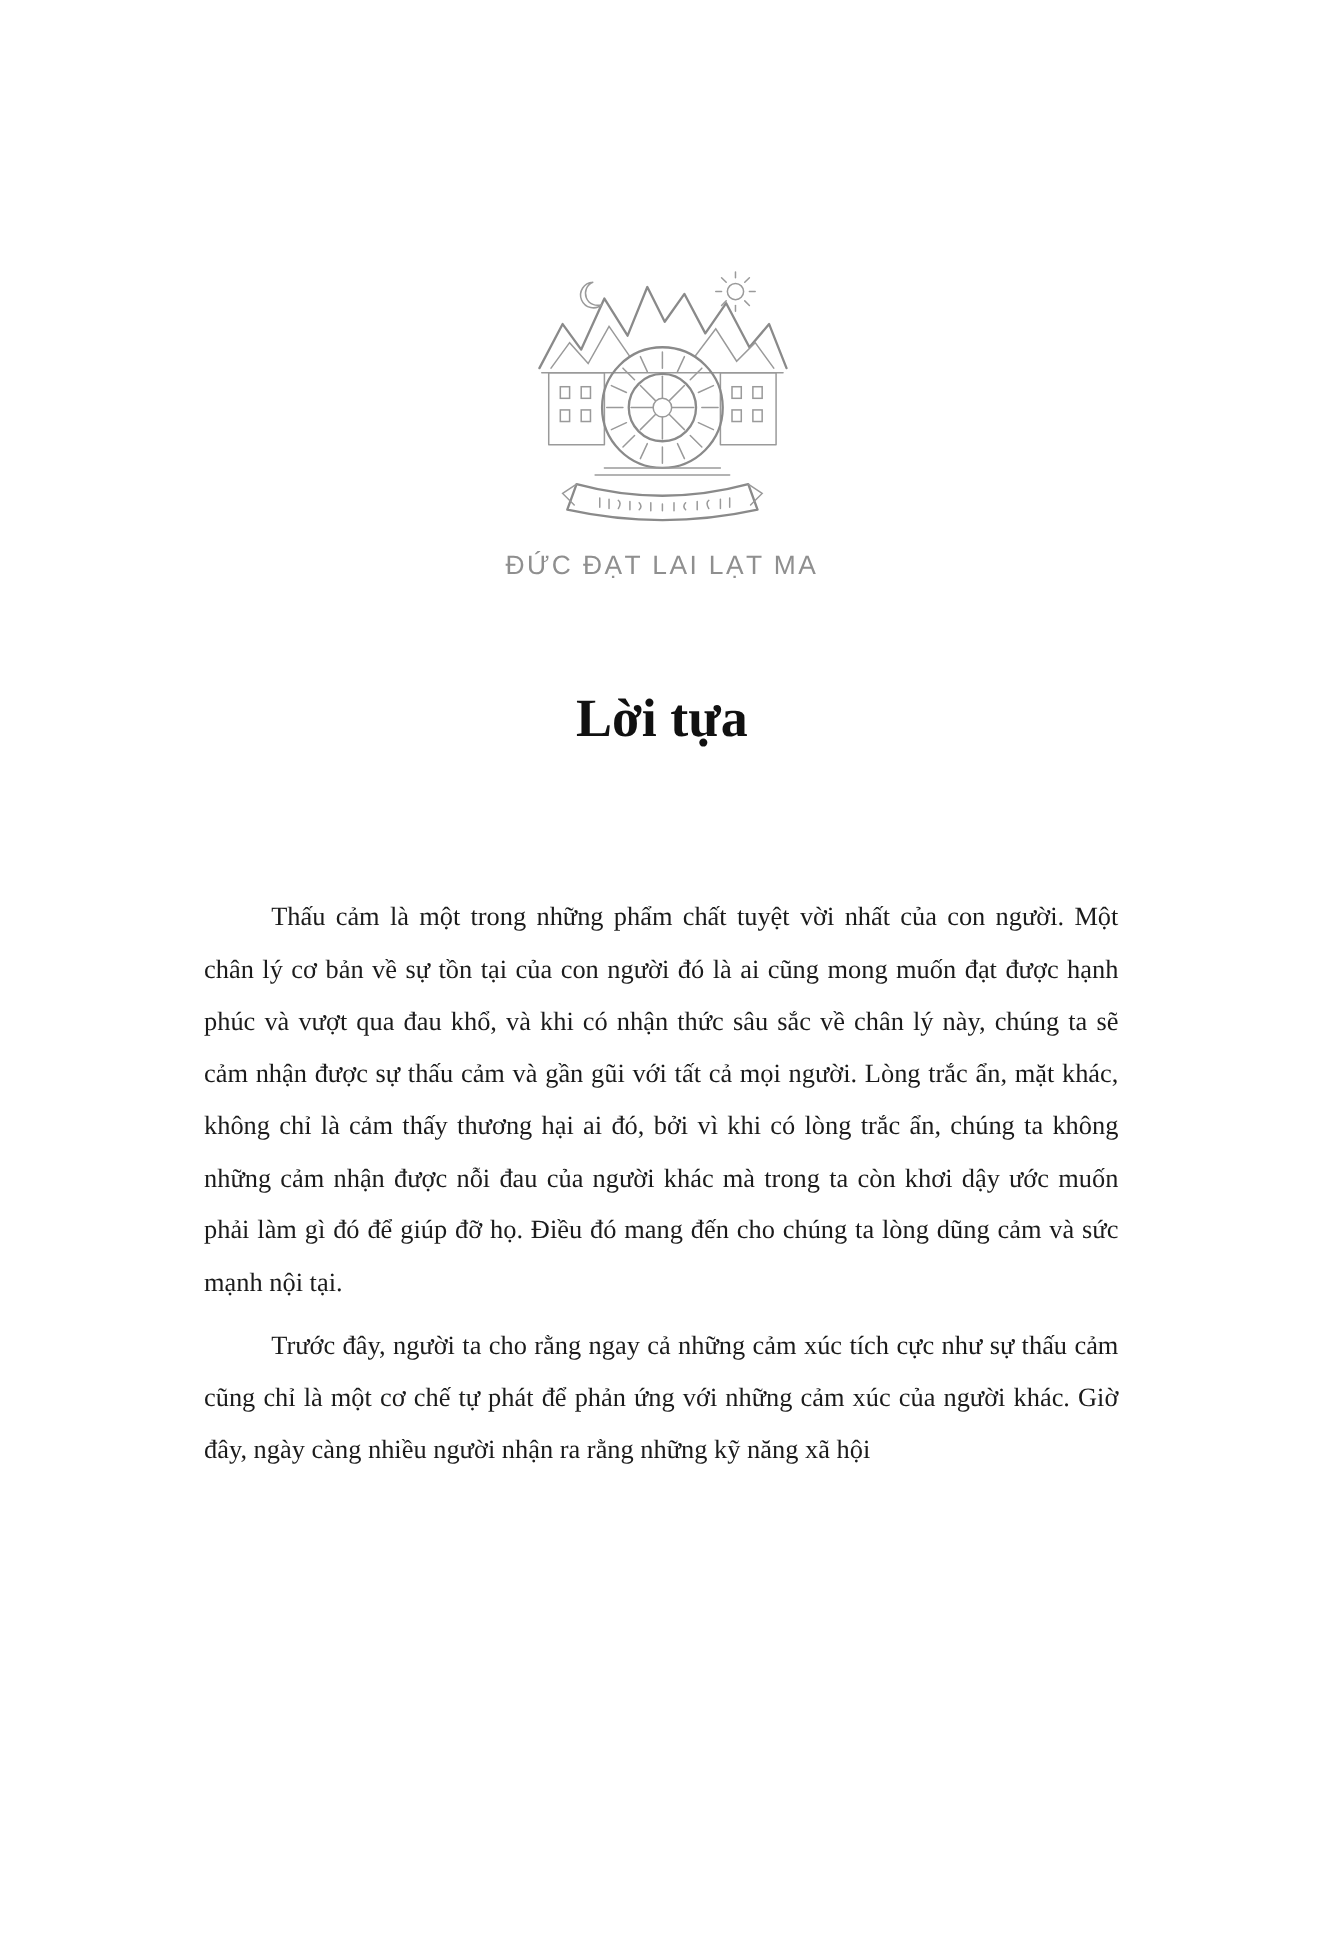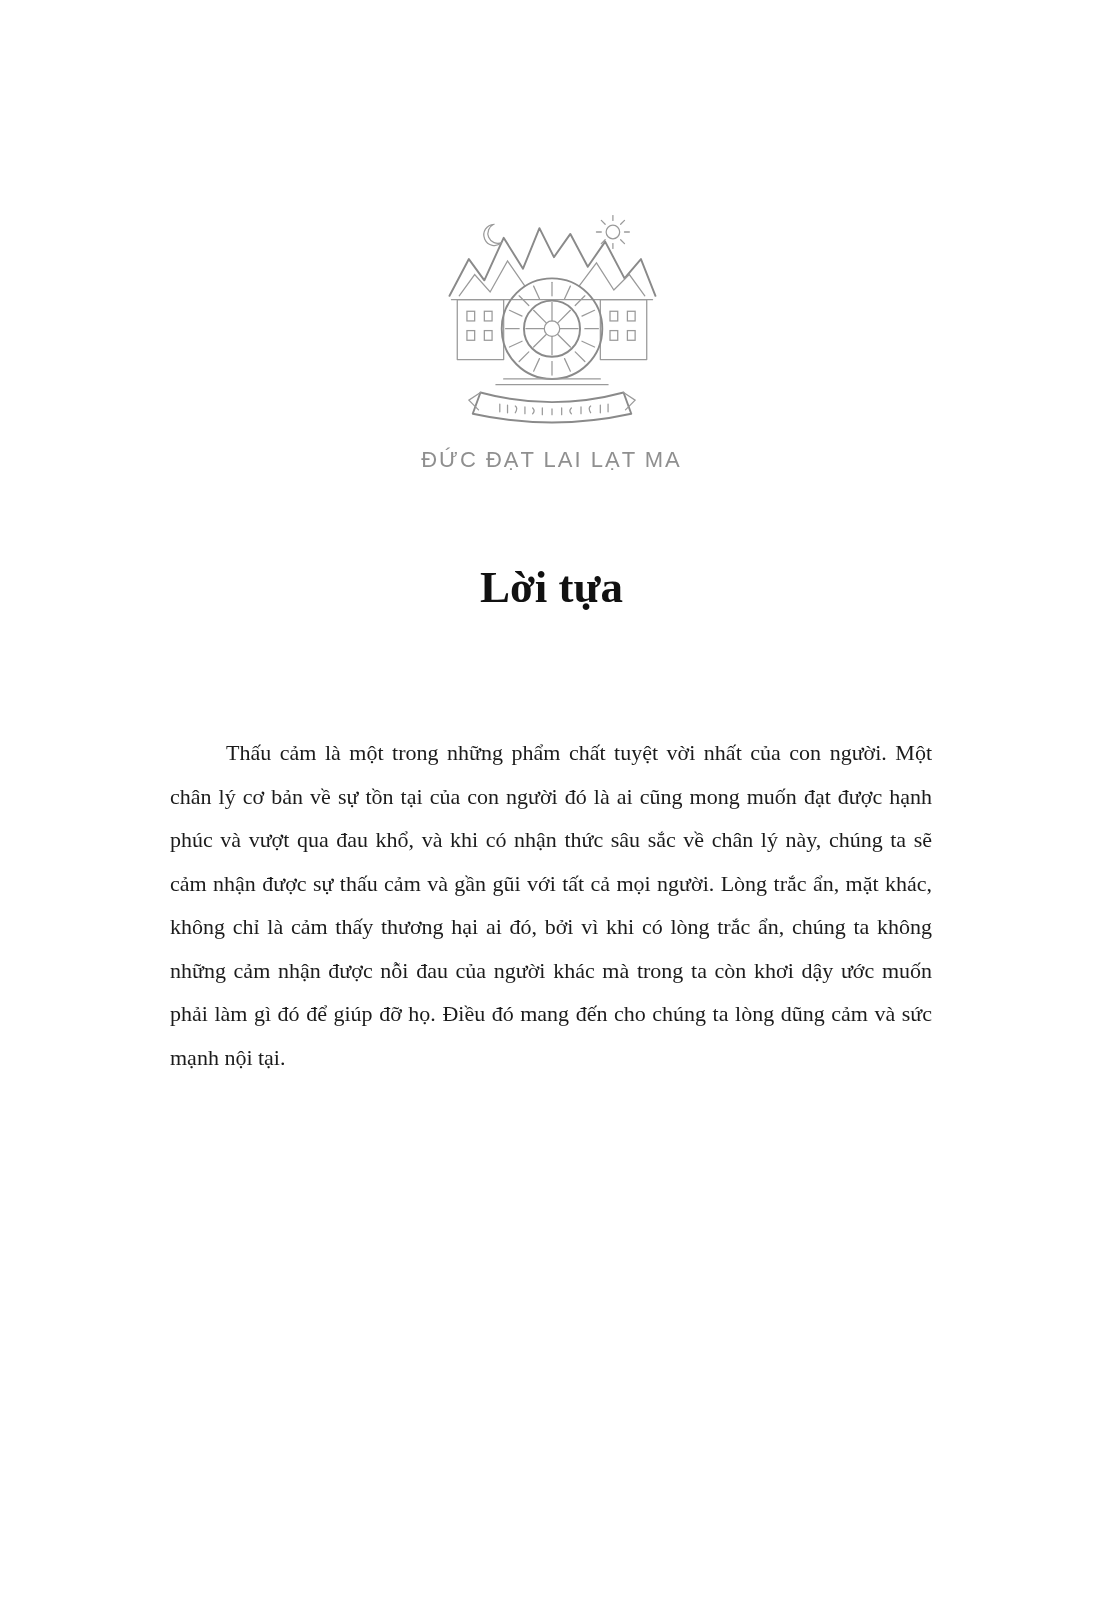"ĐỨC ĐẠT LAI LẠT MA" .page { margin: 5px auto -> 16px auto }
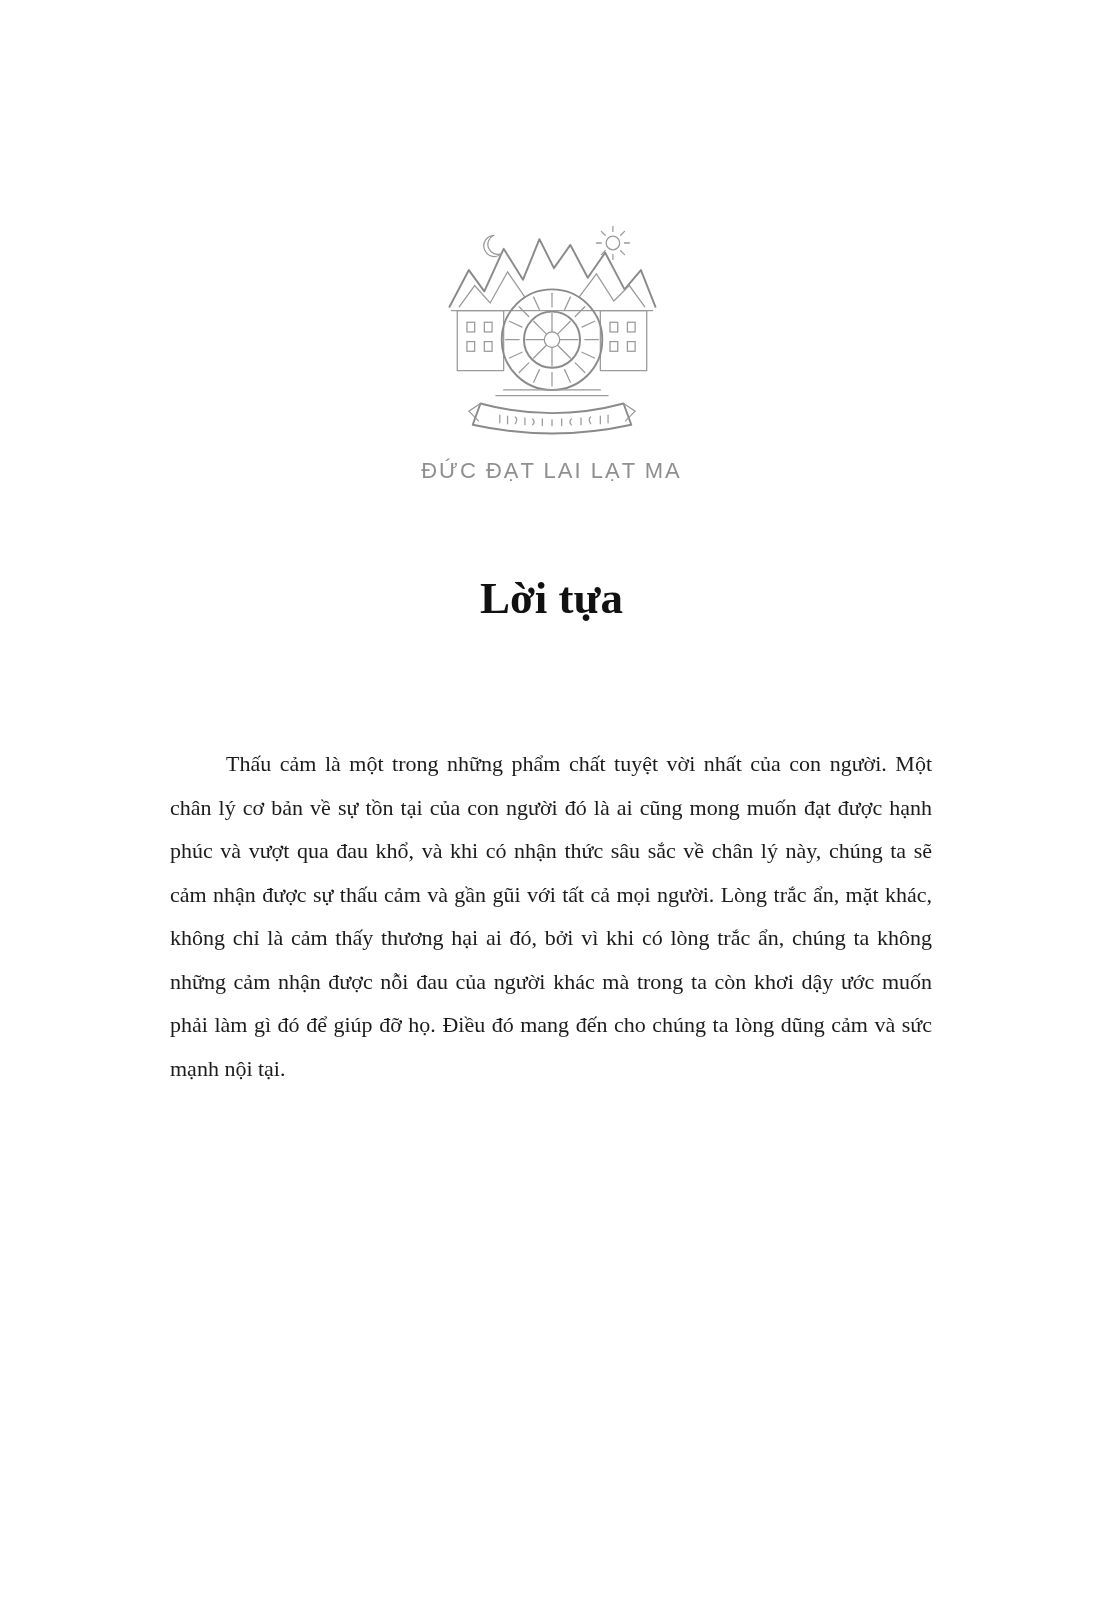"Trước đây, người ta cho" p { html: none -> <p>Trước đây, người ta cho rằng ngay cả những cảm xúc tích cực như sự thấu cảm cũng chỉ là một cơ chế tự phát để phản ứng với những cảm xúc của người khác. Giờ đây, ngày càng nhiều người nhận ra rằng những kỹ năng xã hội</p> }
